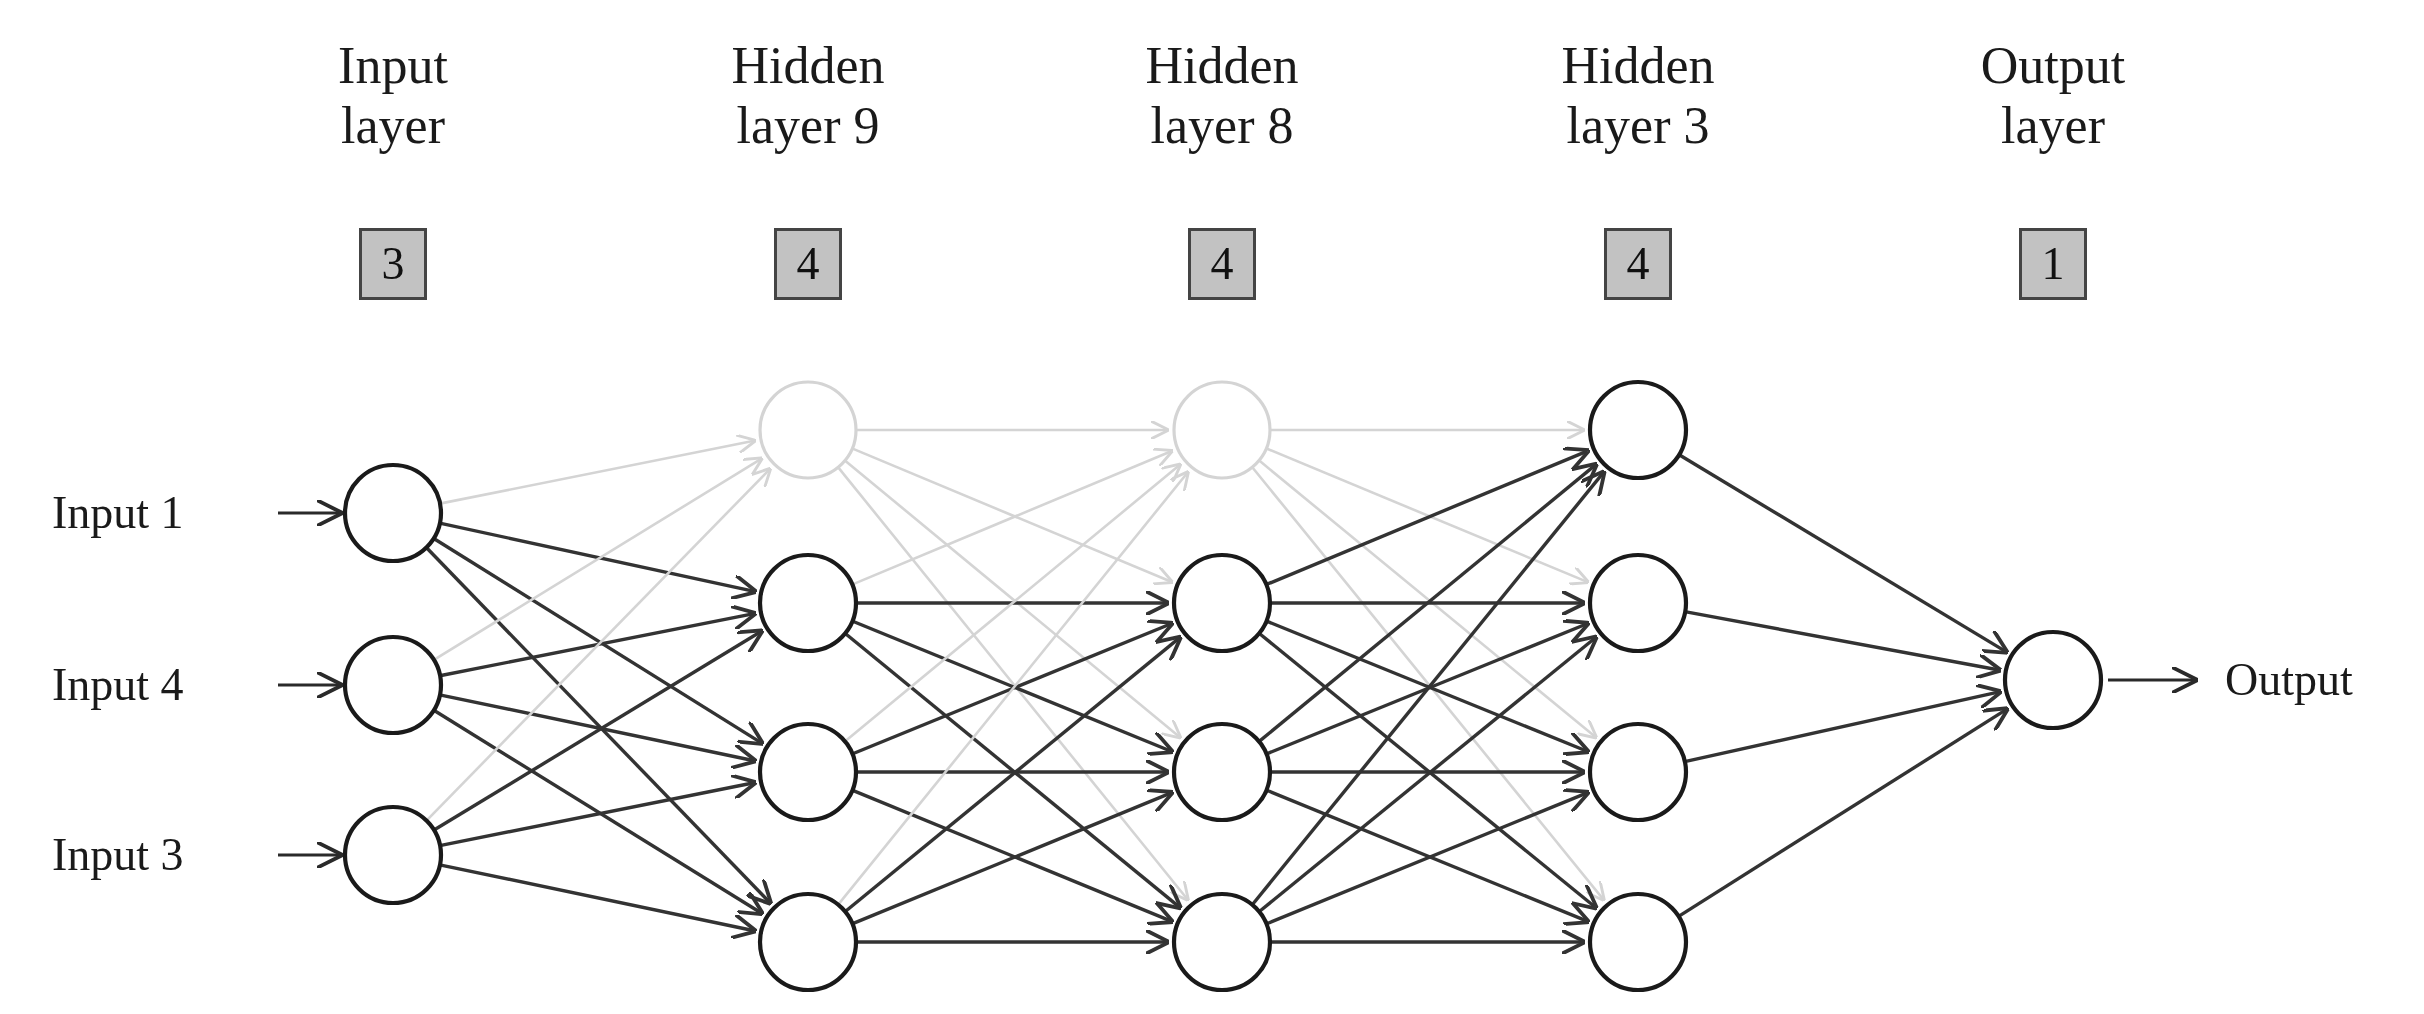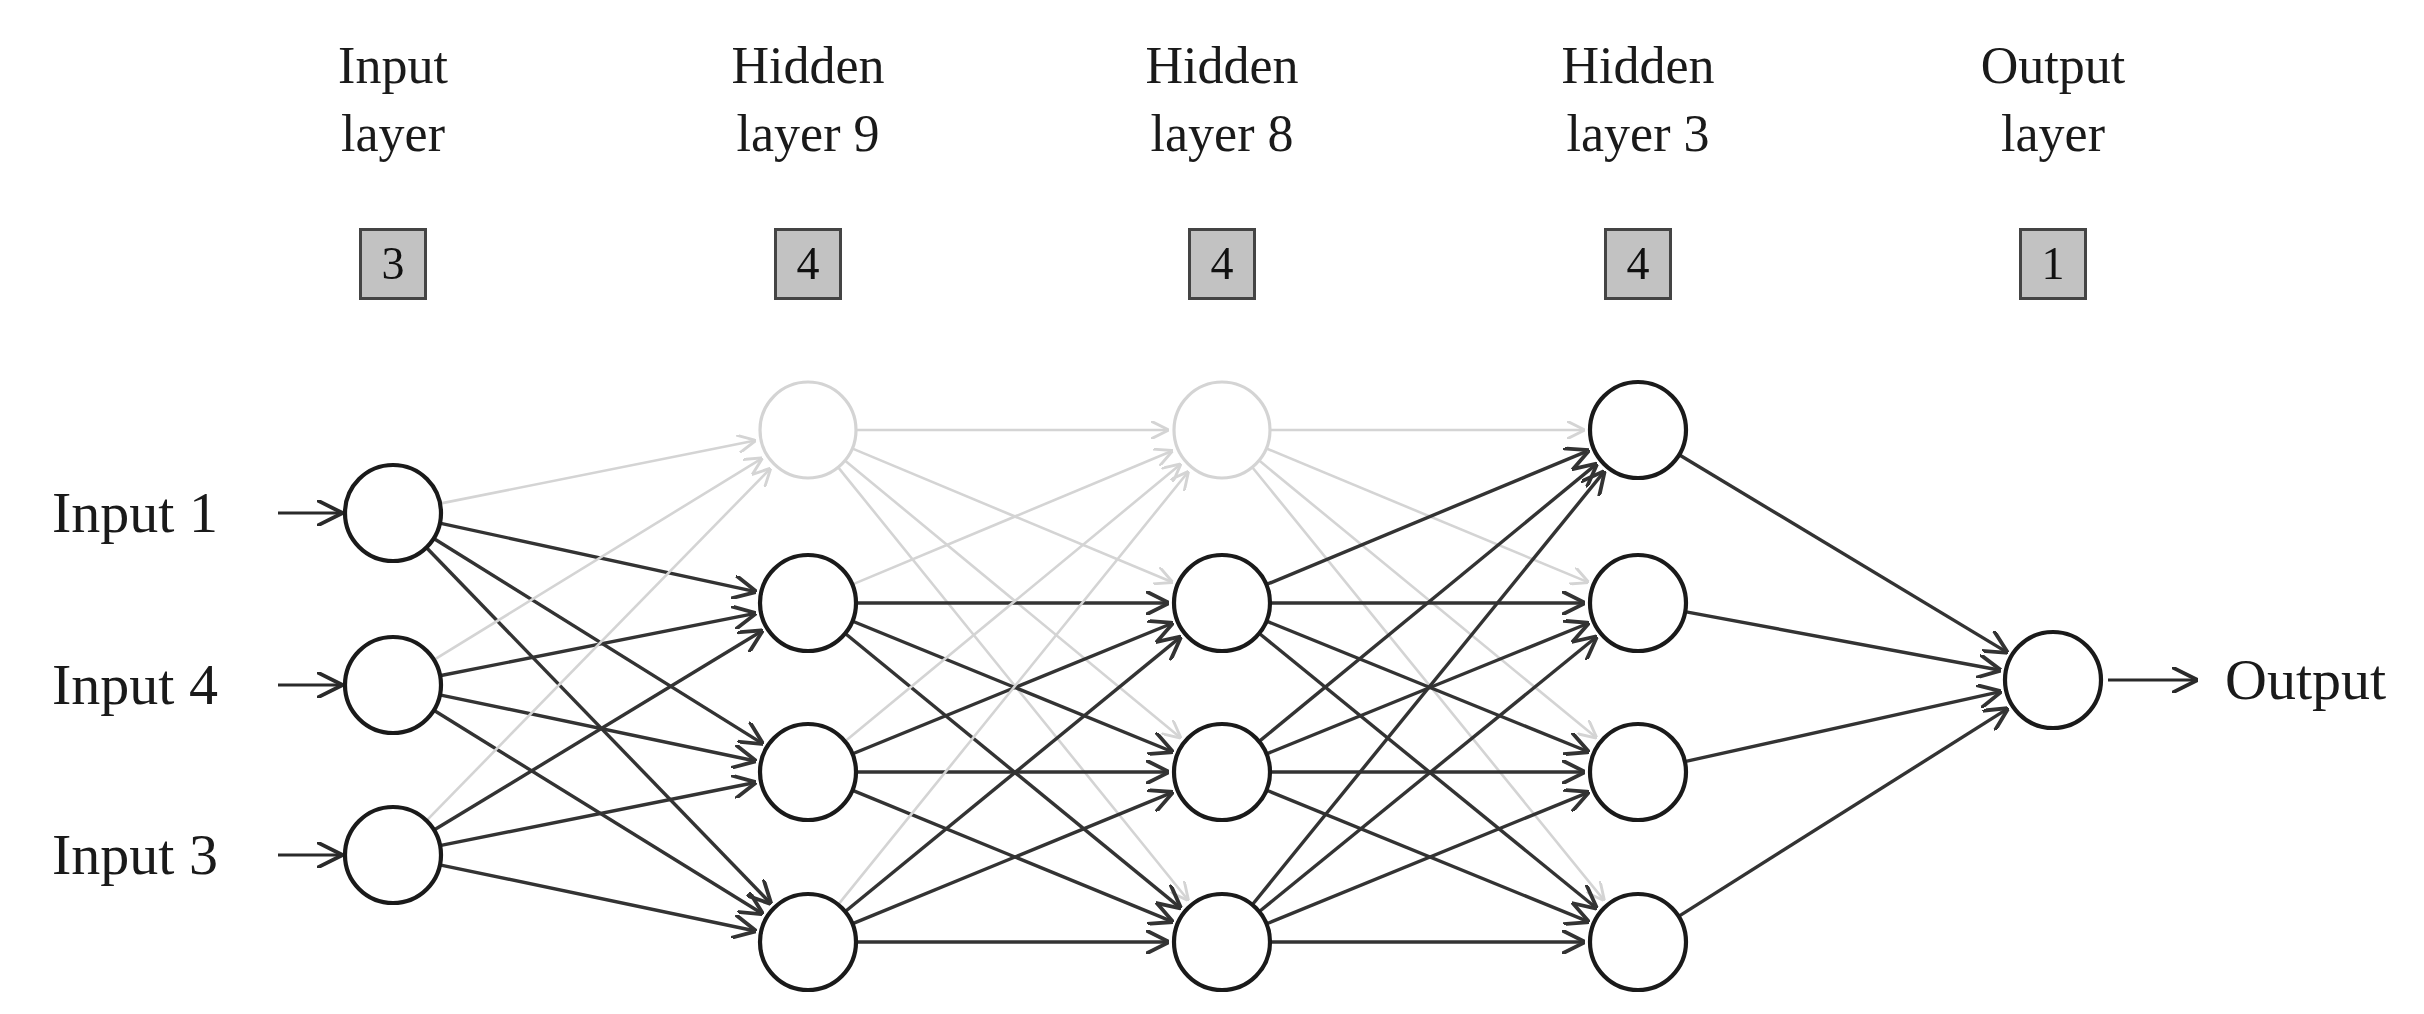"layer" .hdr .l2 { margin-top: 16px -> 8px }
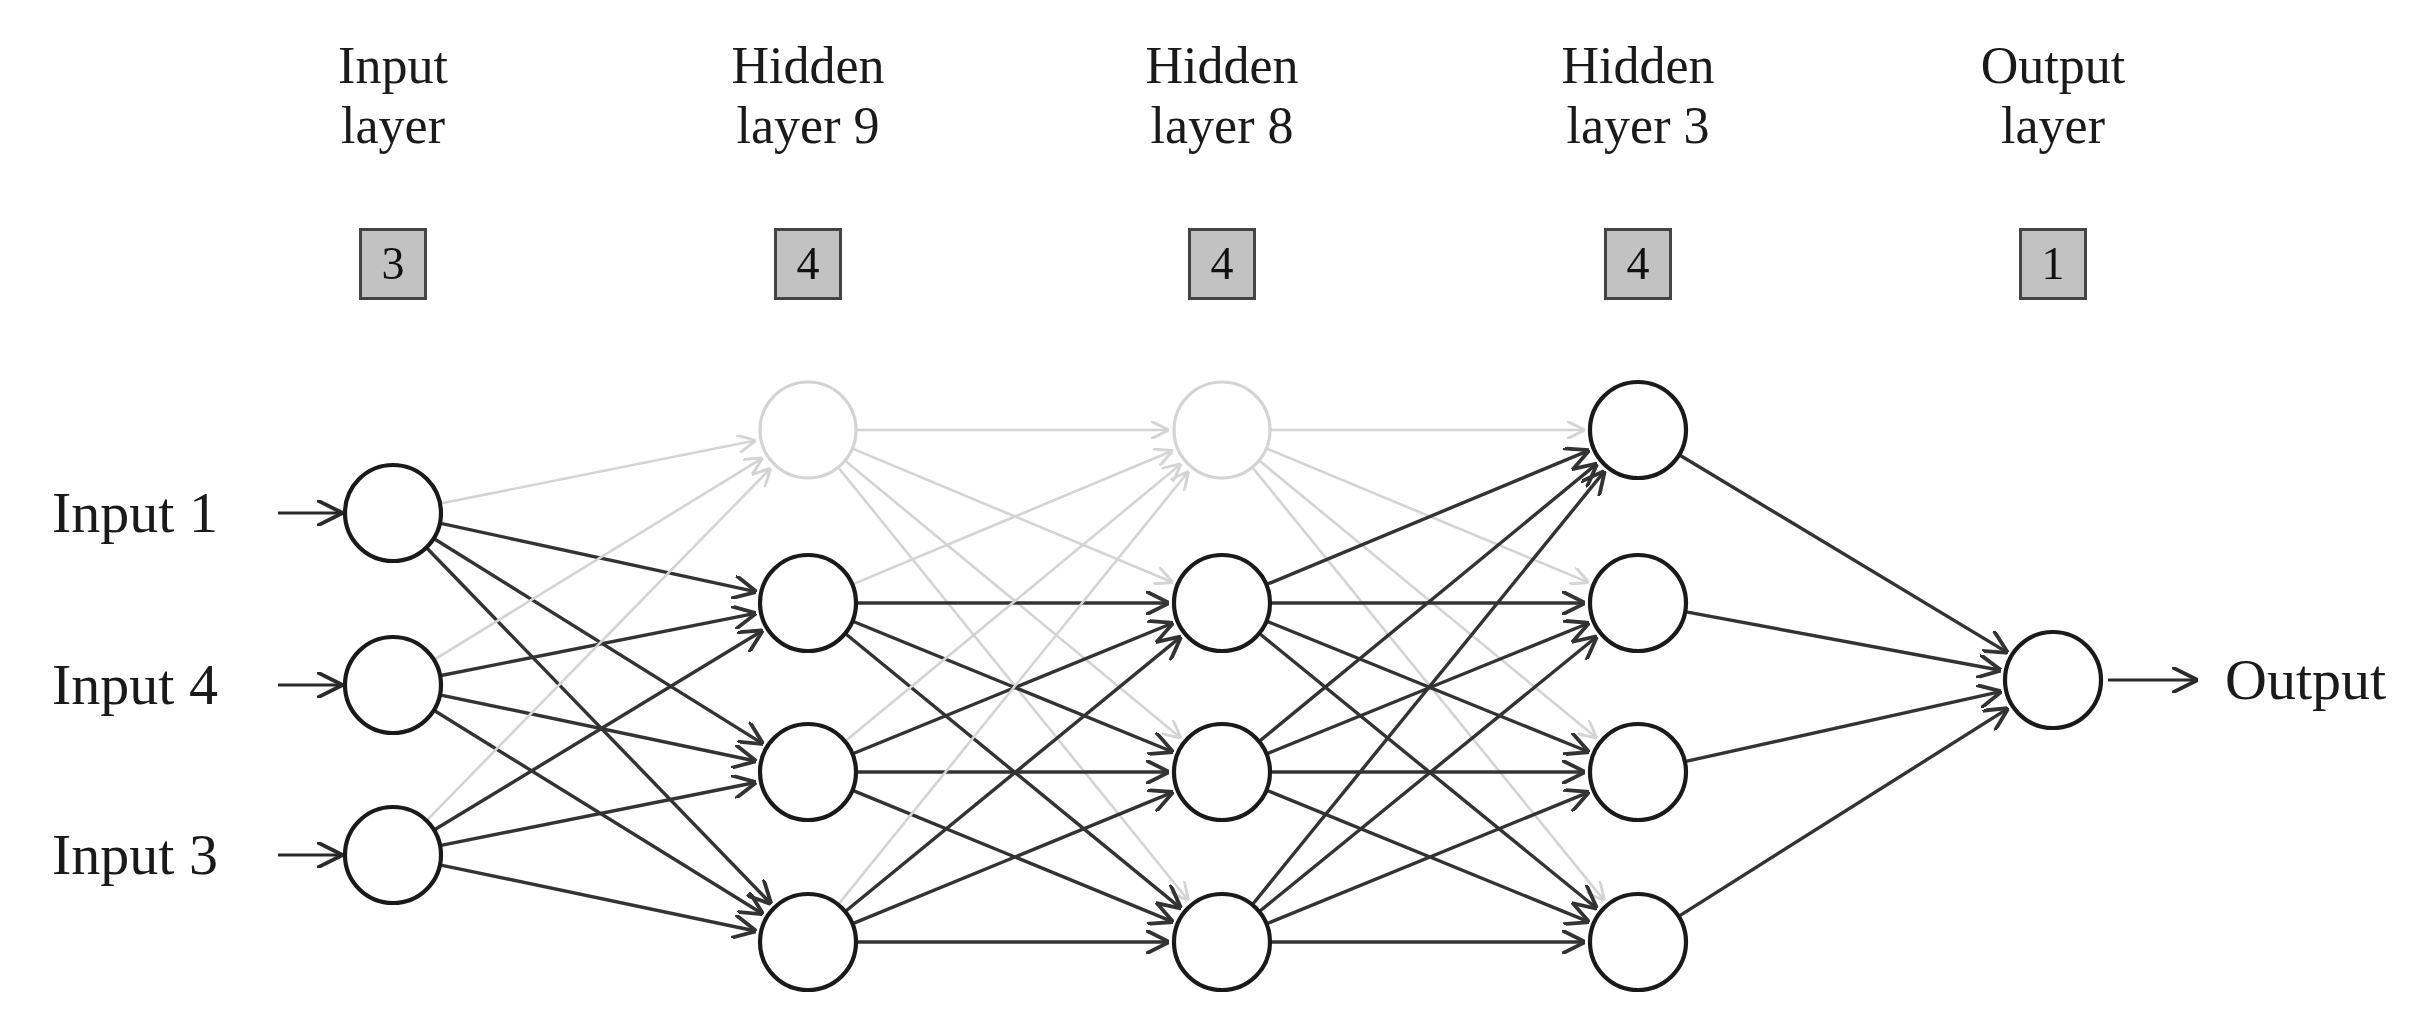"Input 1" .iolab { font-size: 58px -> 46px }
